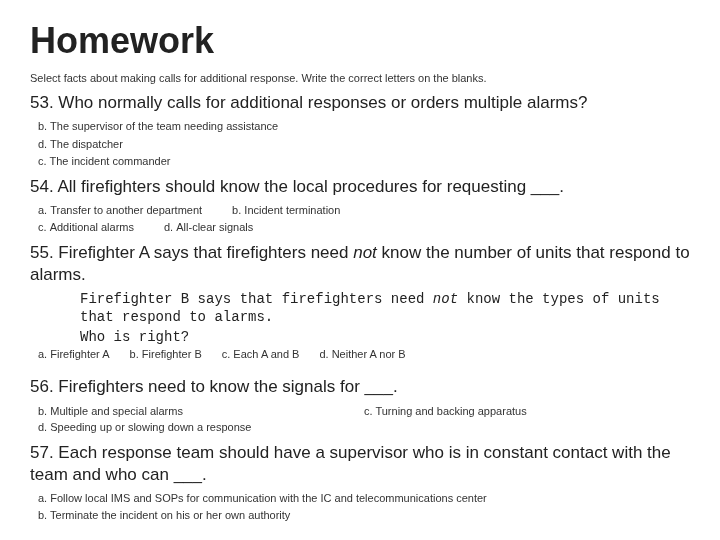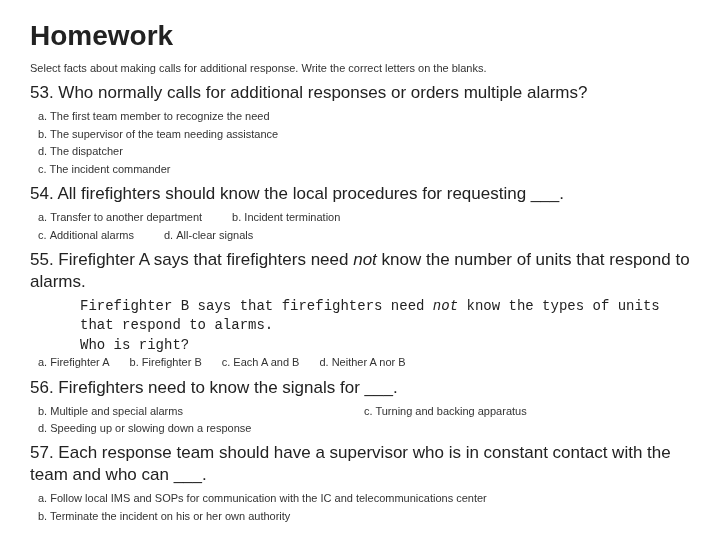"Homework" .page-title { font-size: 28px -> 36px }
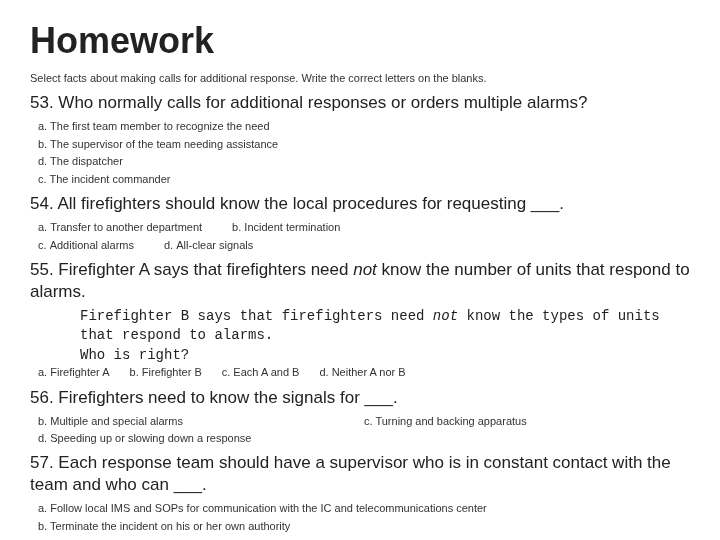"a. The first team member" div.option-row { html: <div><span>a.</span> <span>The first team member to recognize the need</span></div> -> none }
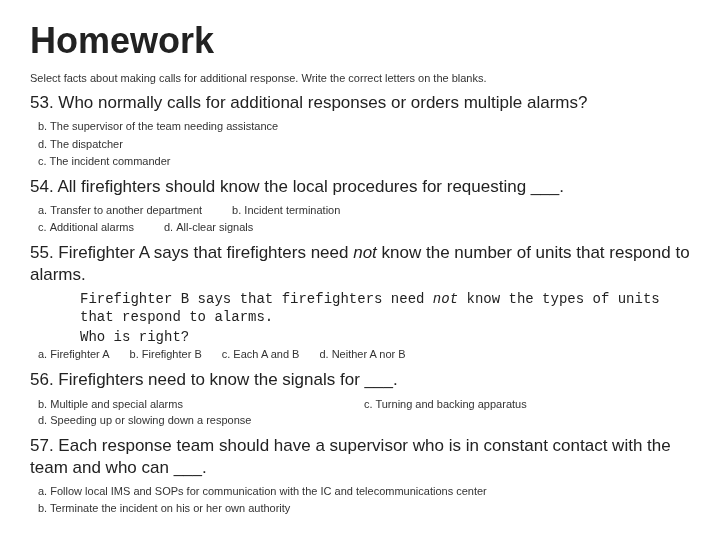"a. Firefighter A" .answer-row { margin: 2px 0 9px 8px -> 2px 0 16px 8px }
